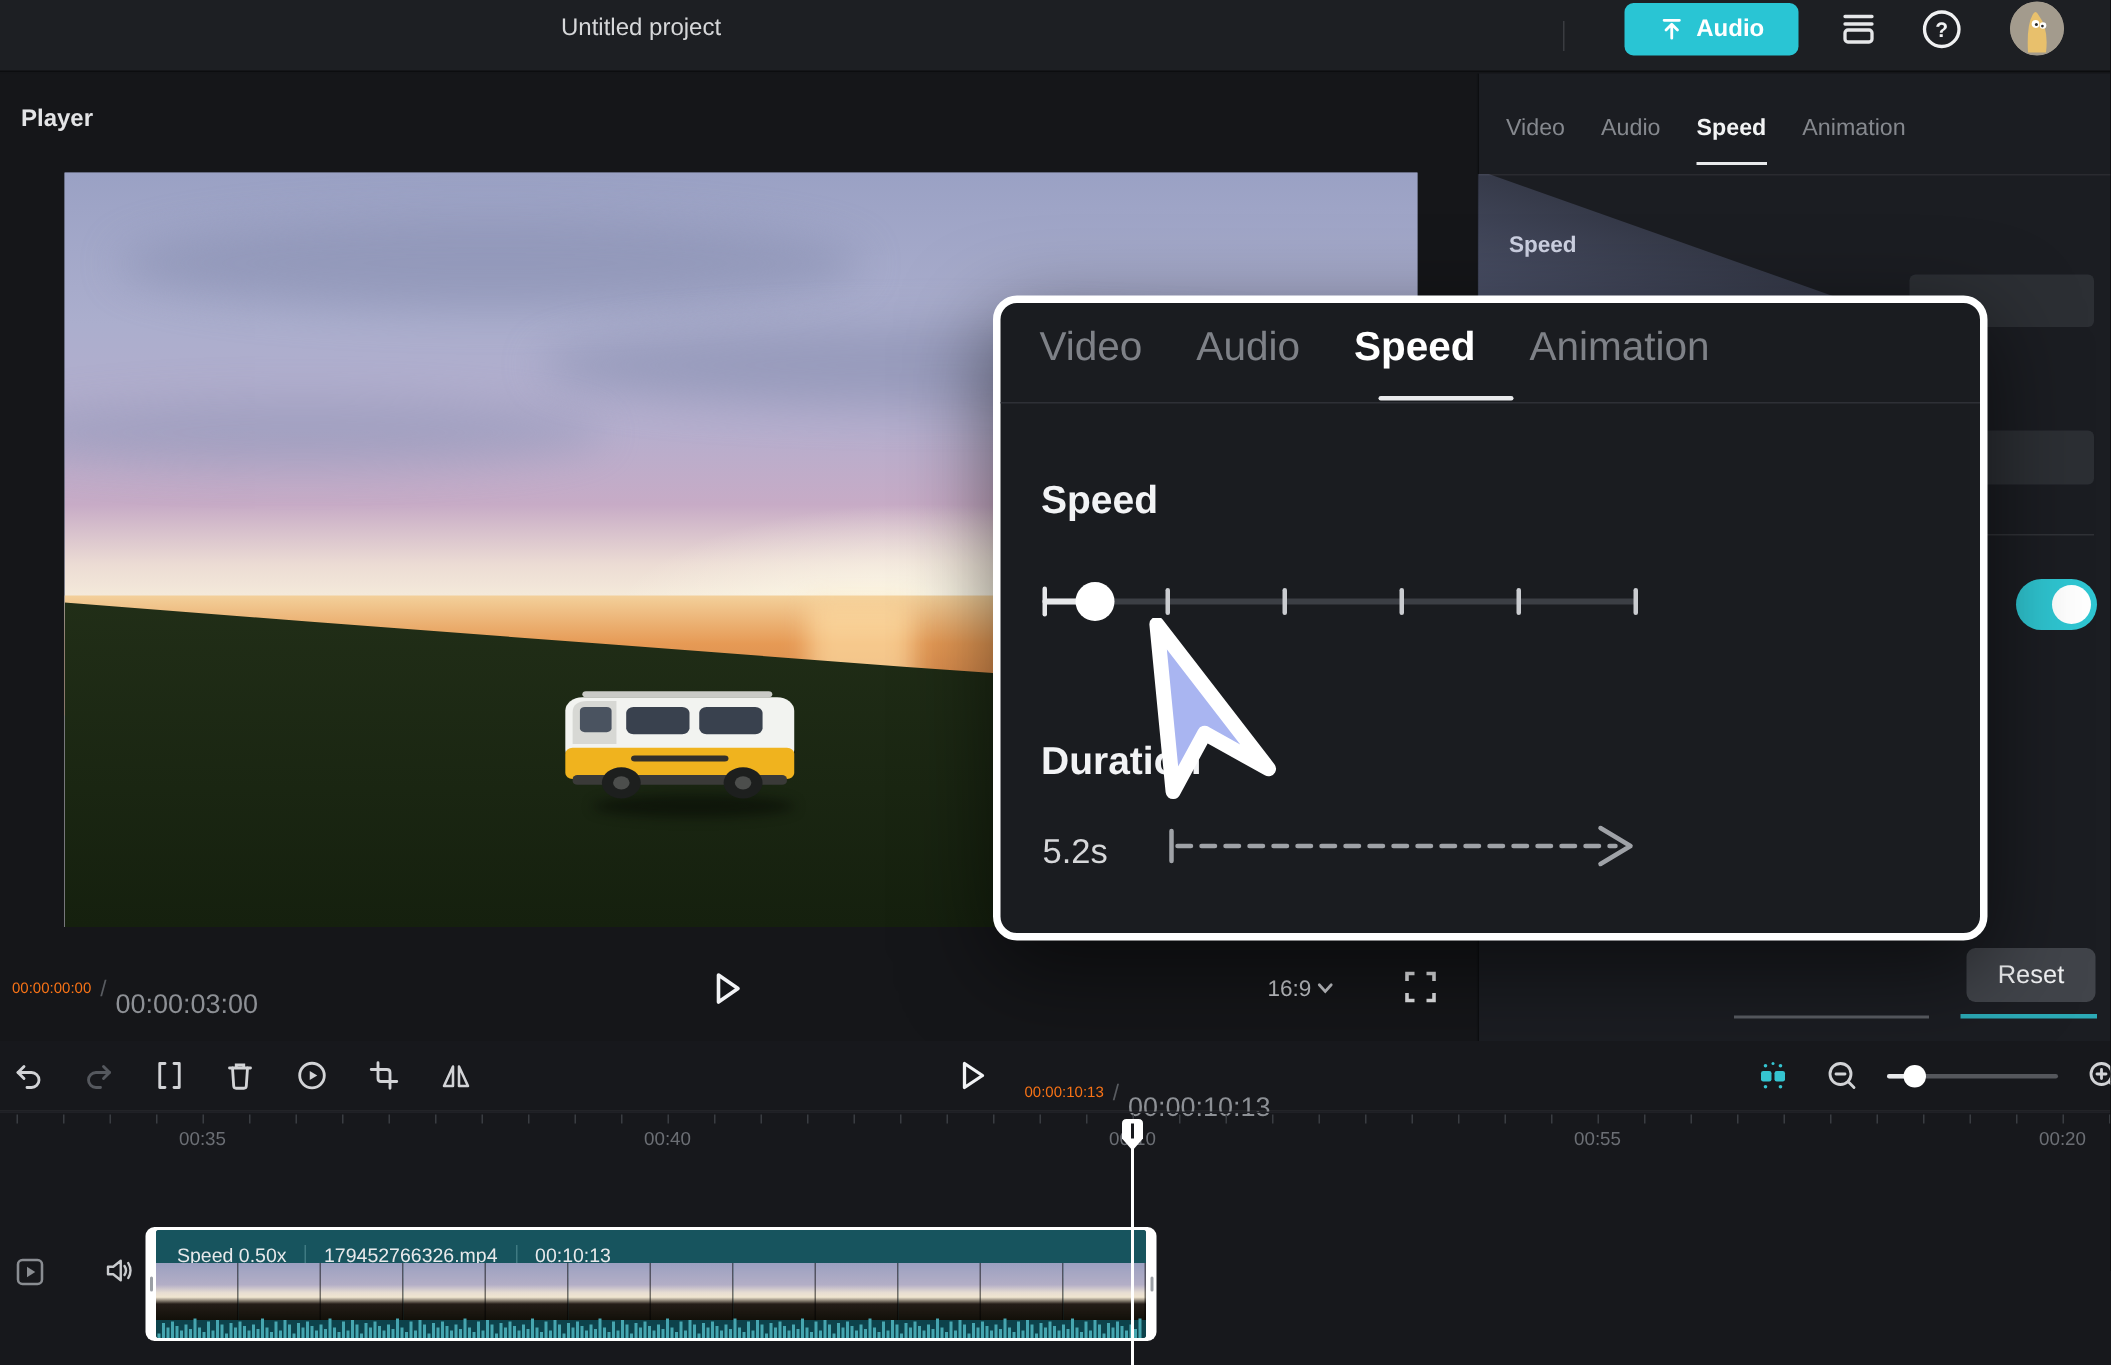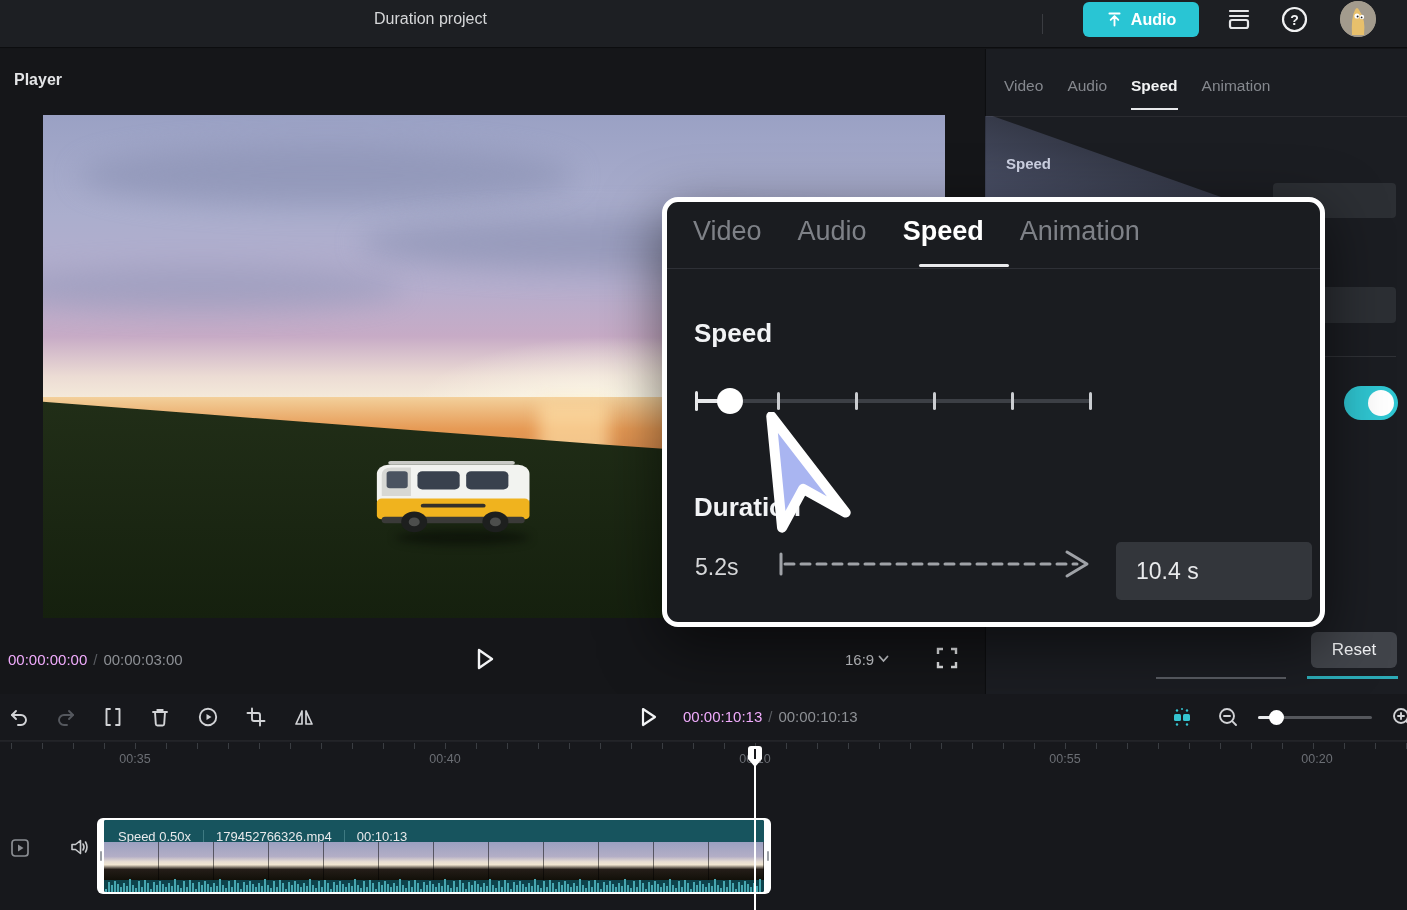"Duration project" div.abs { text: Duration -> Untitled }
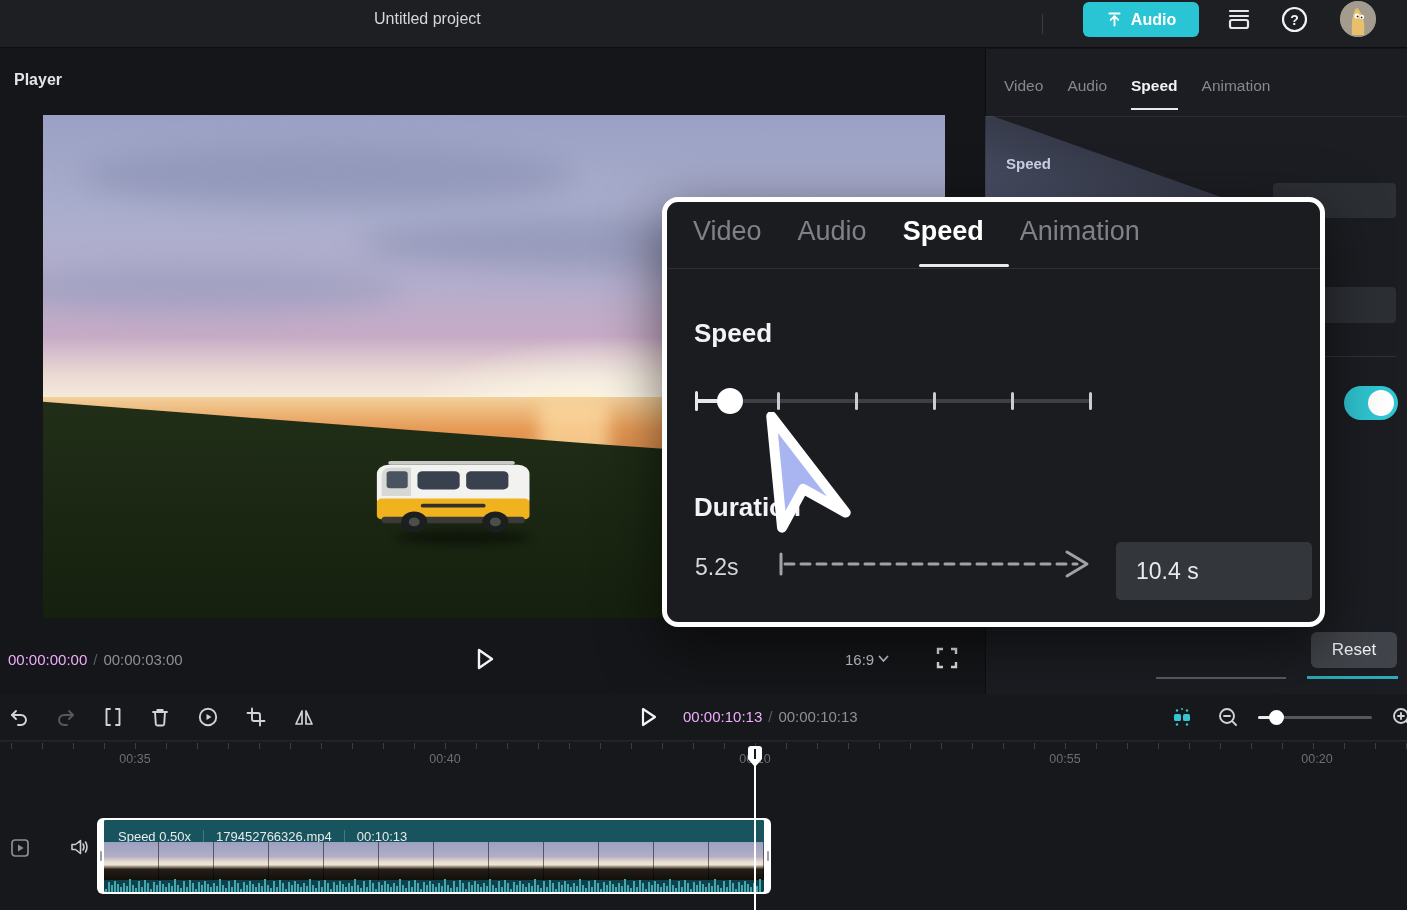"10.4 s" div.abs { html: <div> <span>10.4 s</span> </div> -> none }
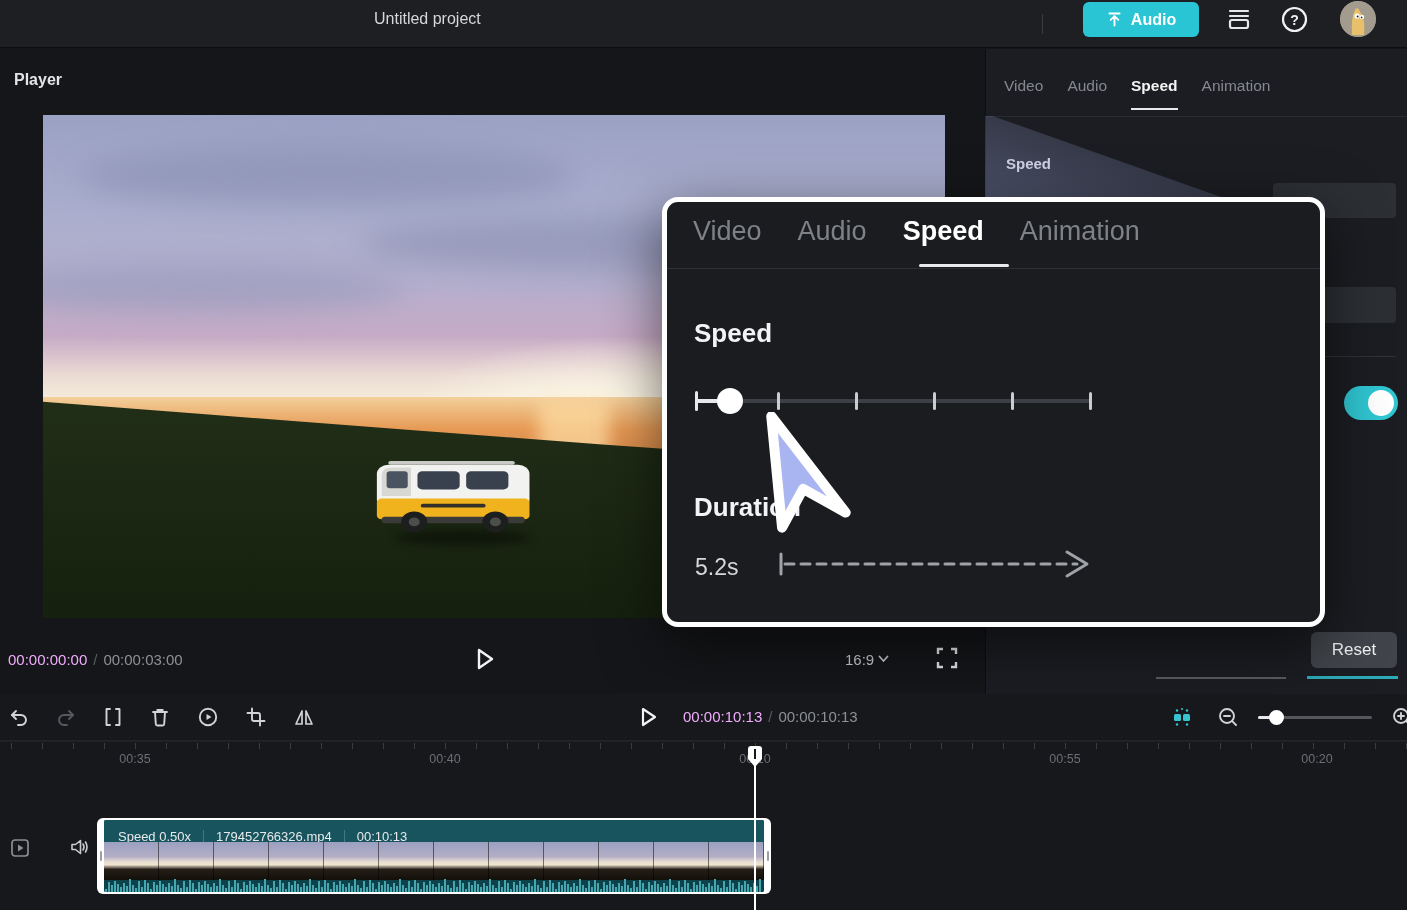"00:00:00:00" .timecode-current { color: #f0abfc -> #f97316; font-size: 15px -> 10px }
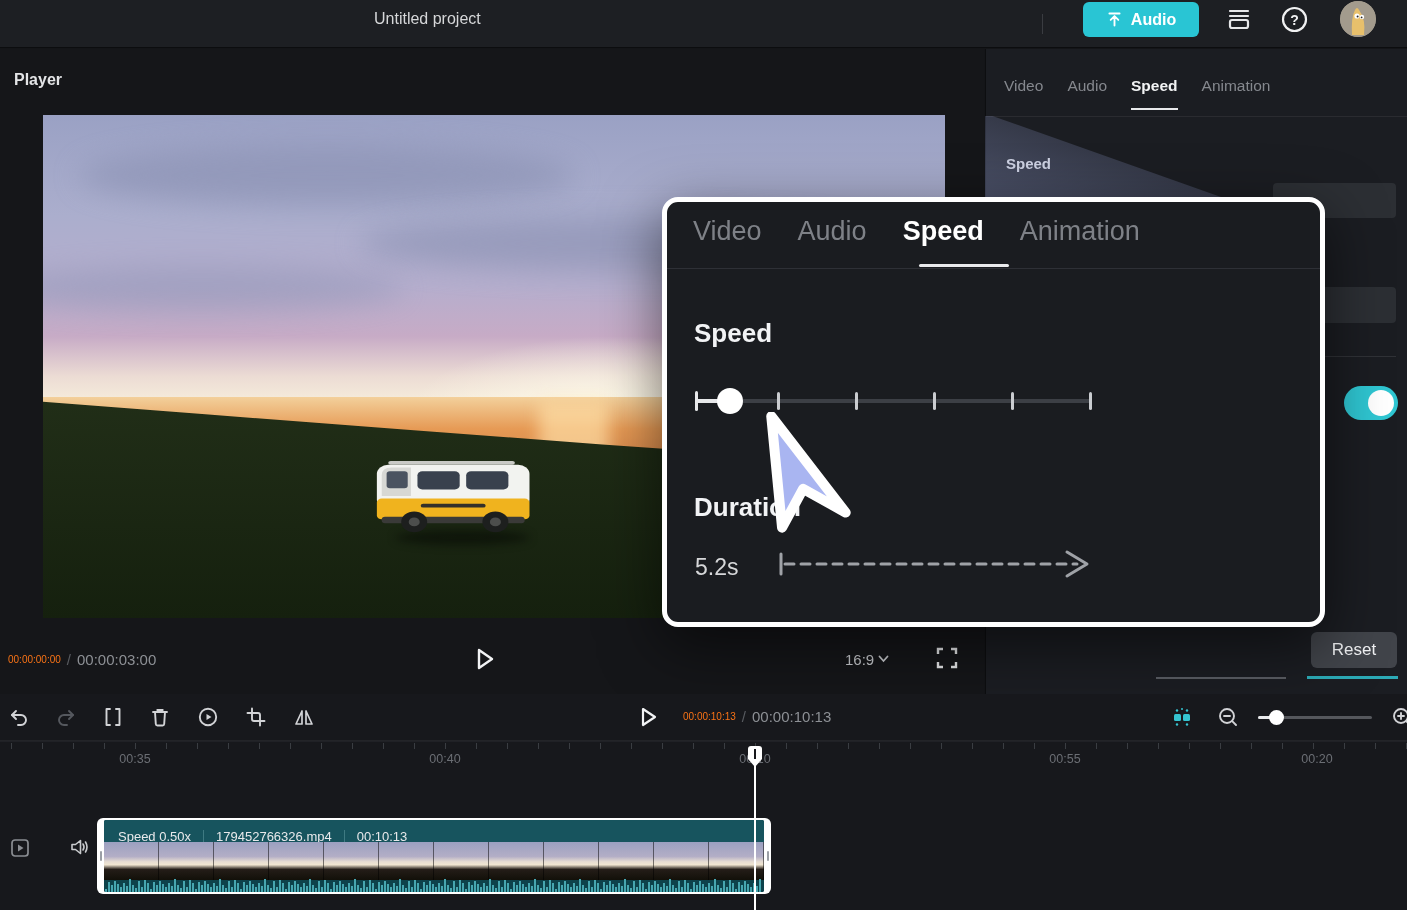"00:00:03:00" .timecode-total { font-size: 15px -> 18px; margin-top: none -> 20px }
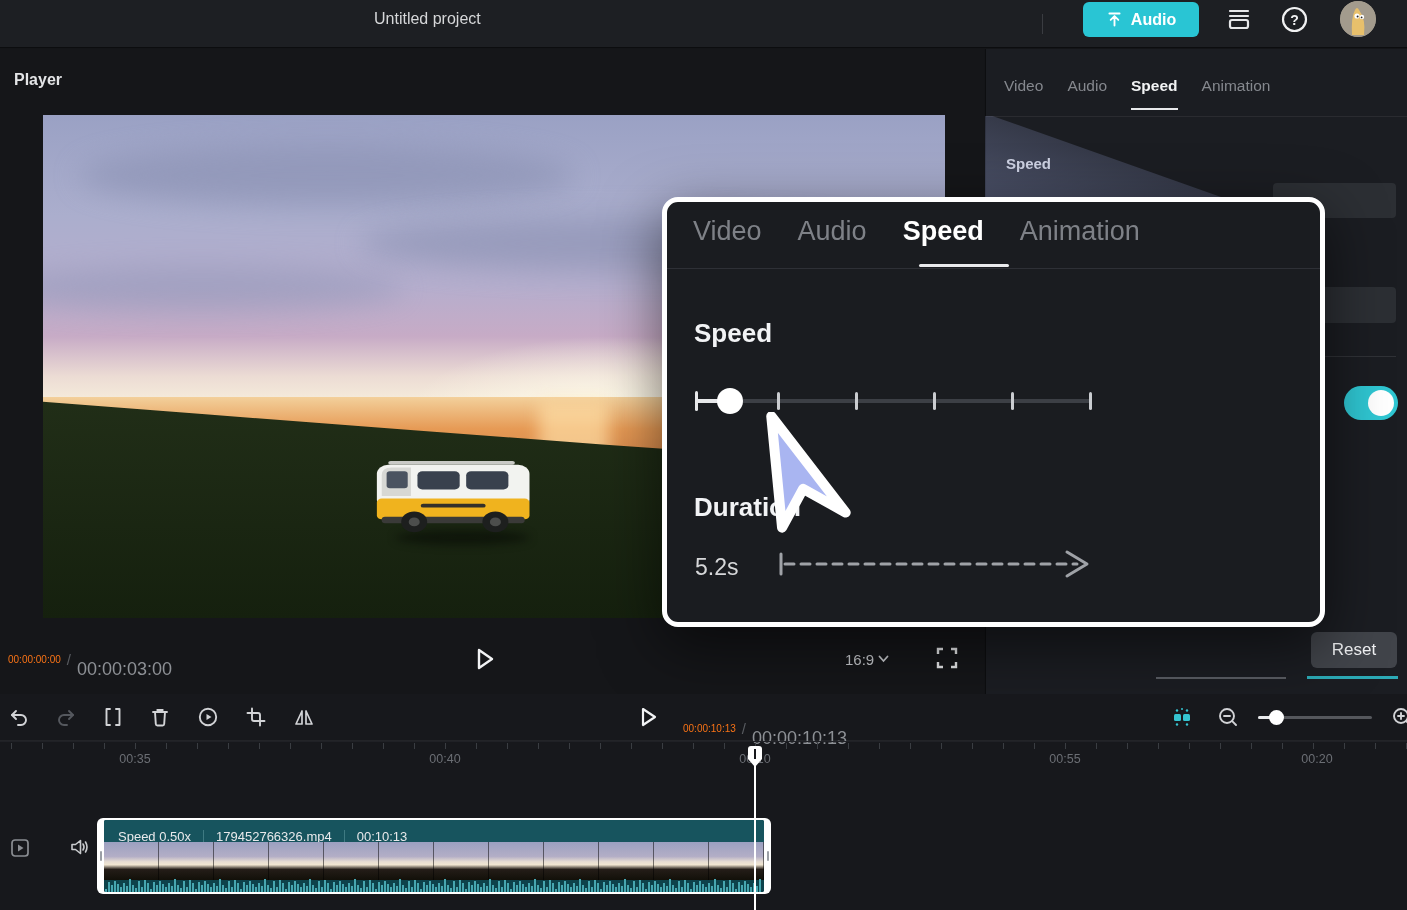"00:20" div.ruler-label { left: 1295px -> 1353px }
